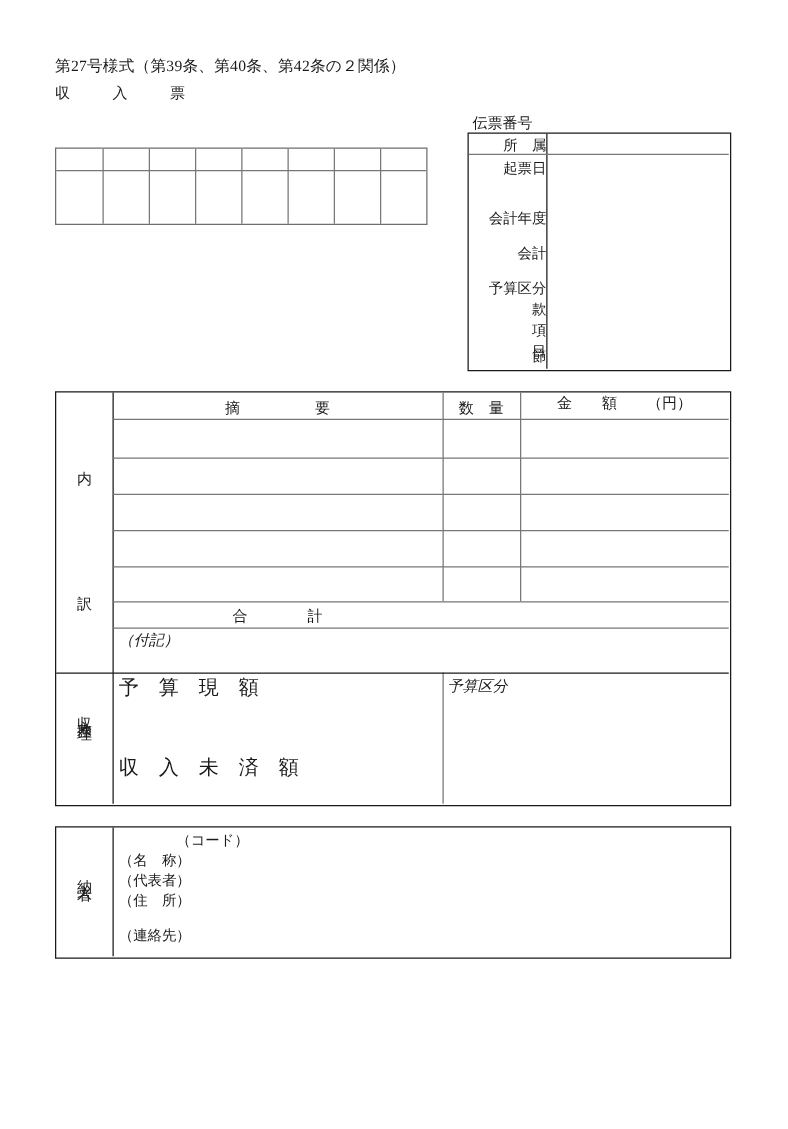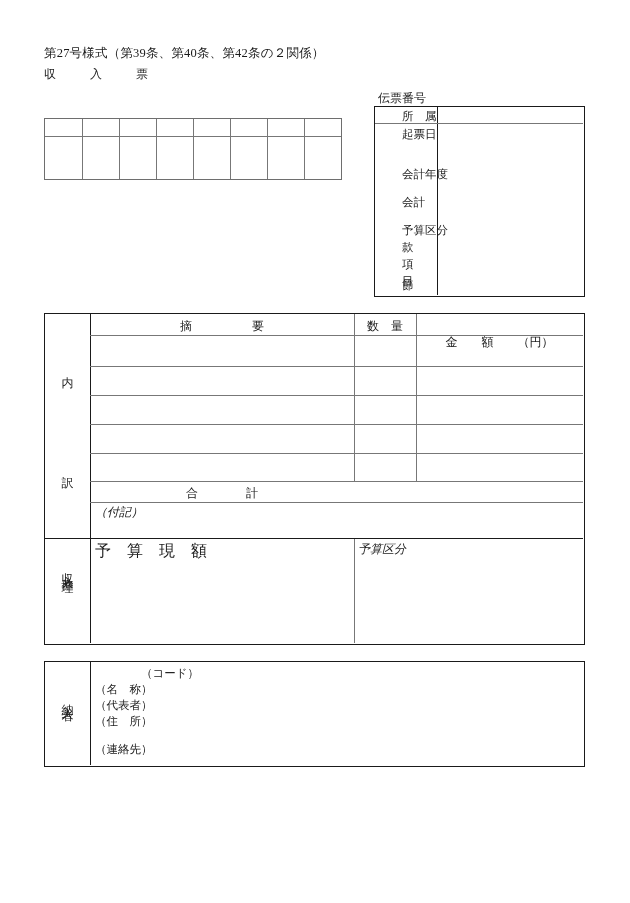"所 属" .denpyo-lbl { margin-left: 27px -> none; text-align: left -> right }
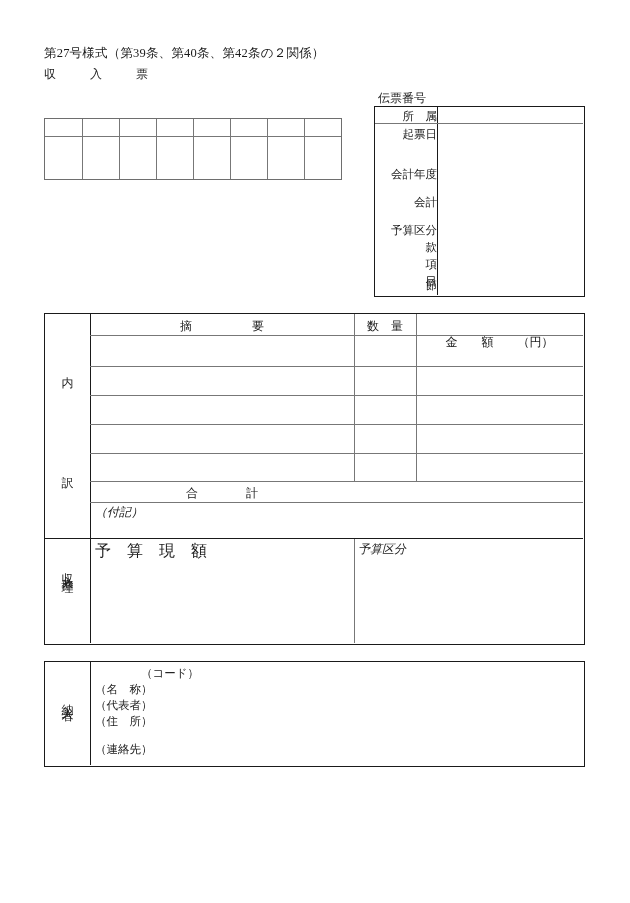"金 額 （円）" div.col-head { top: 20px -> 0 }
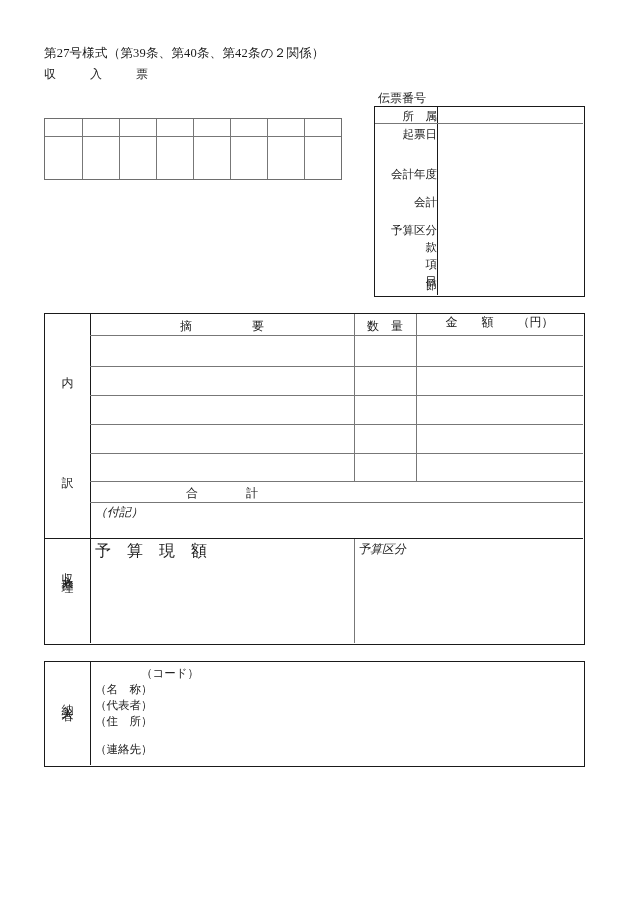"収 入 未 済 額" div.seiri-line { html: none -> <div>収 入 未 済 額</div> }
